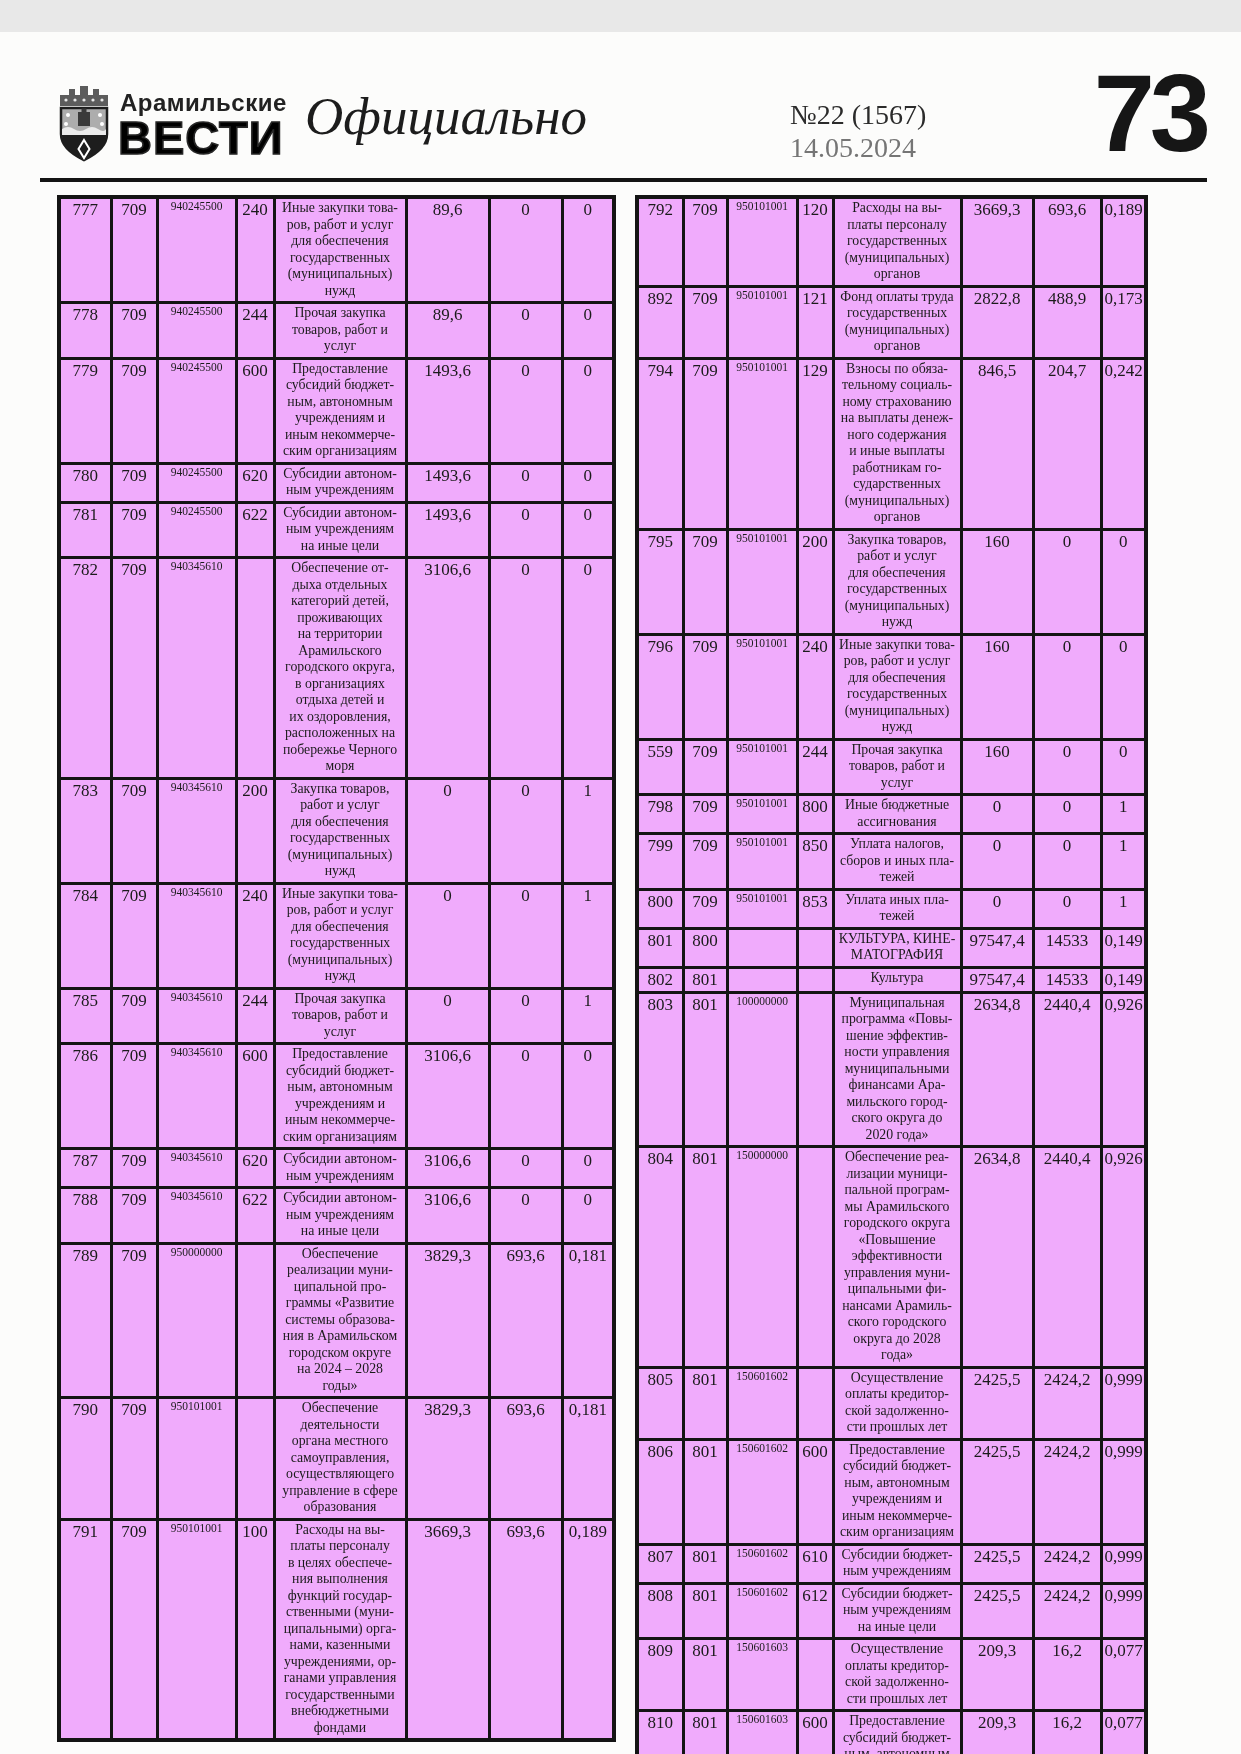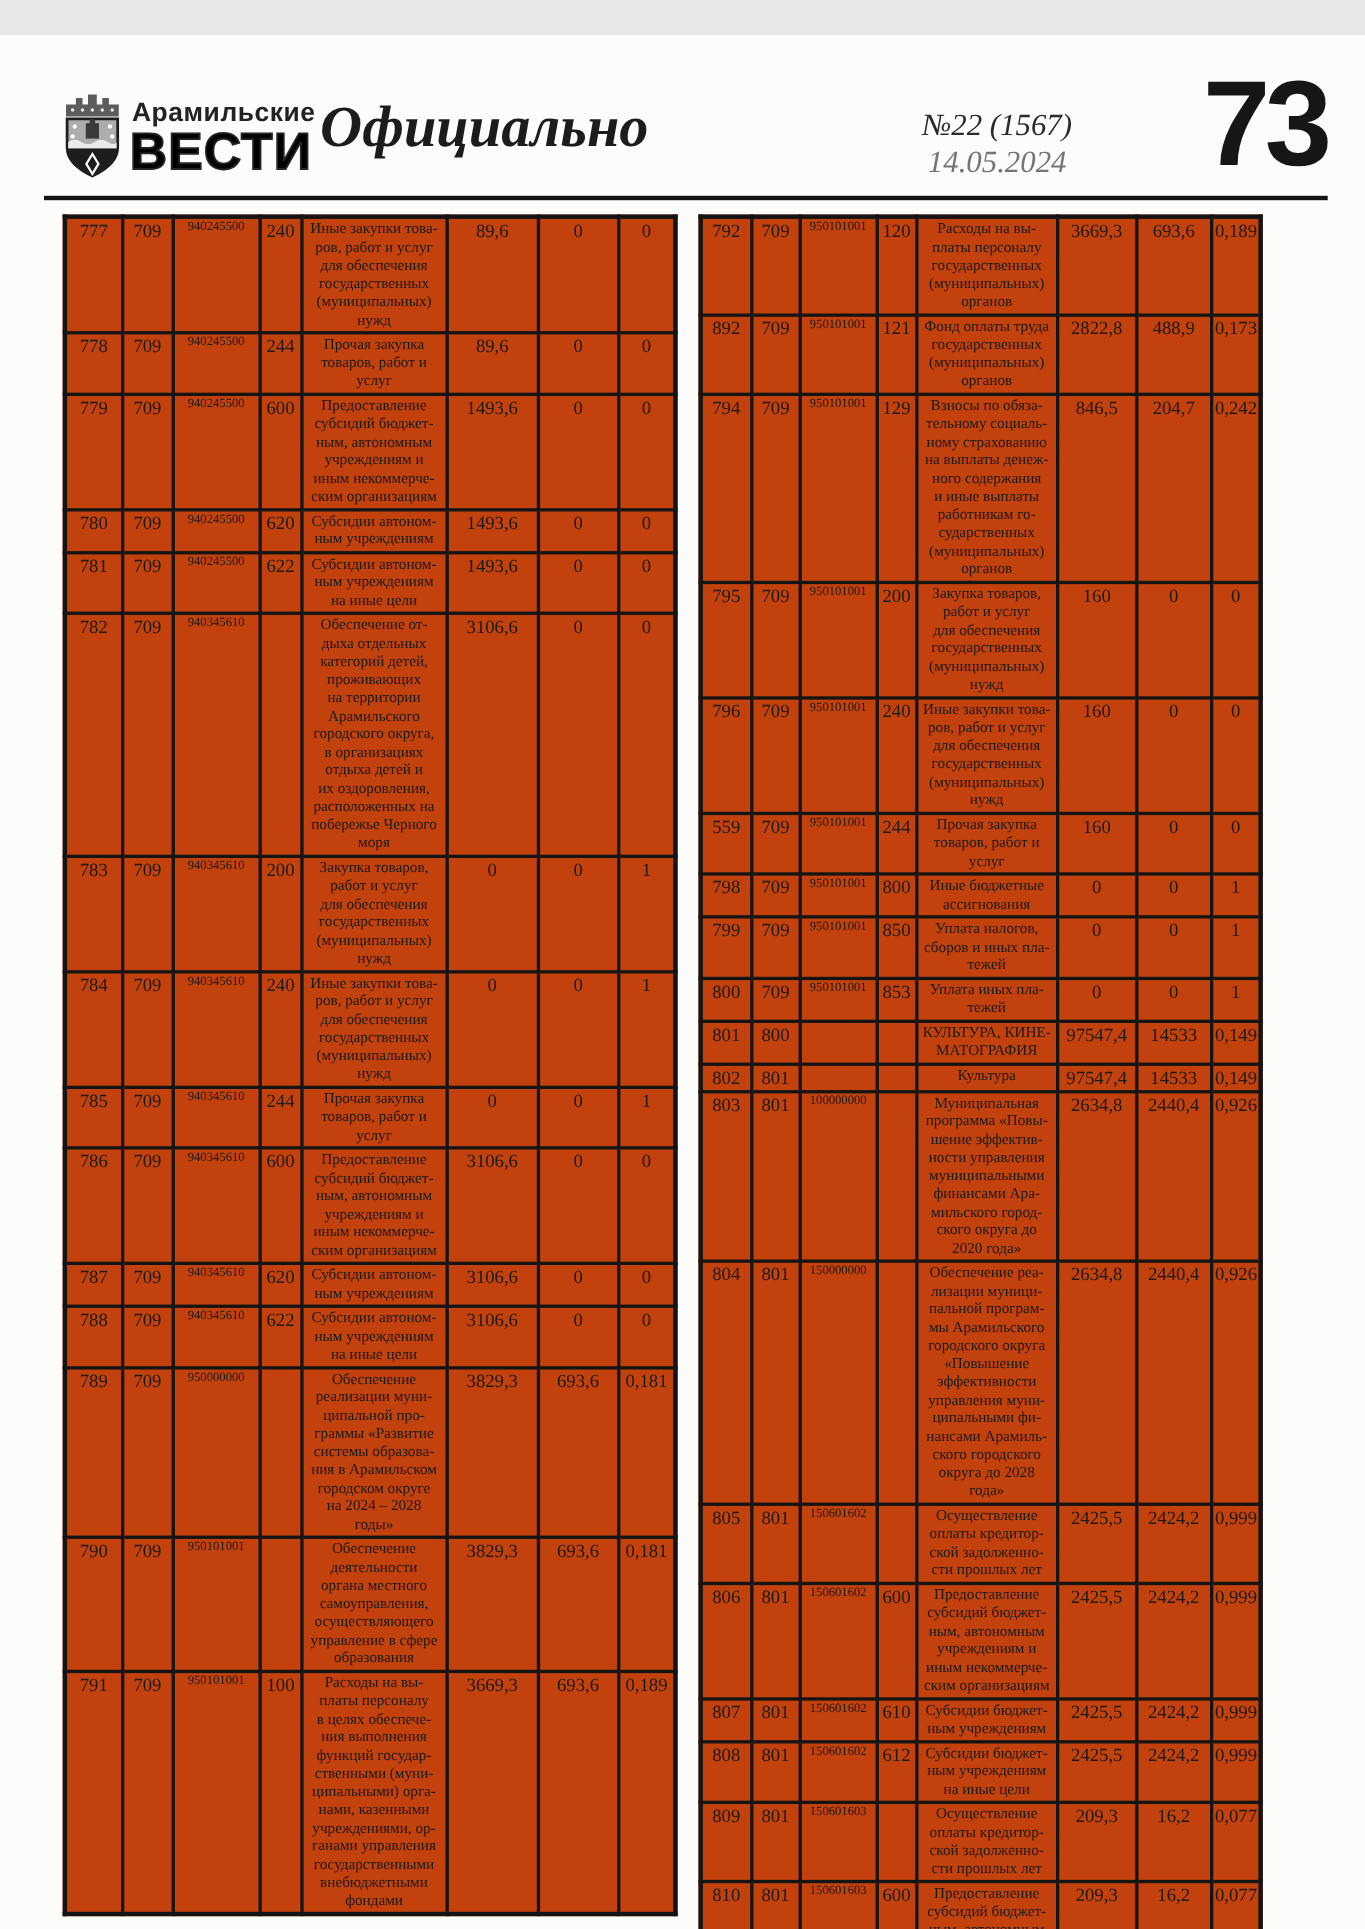"Официально" .section-title { font-weight: 700 -> 400; left: 291px -> 305px }
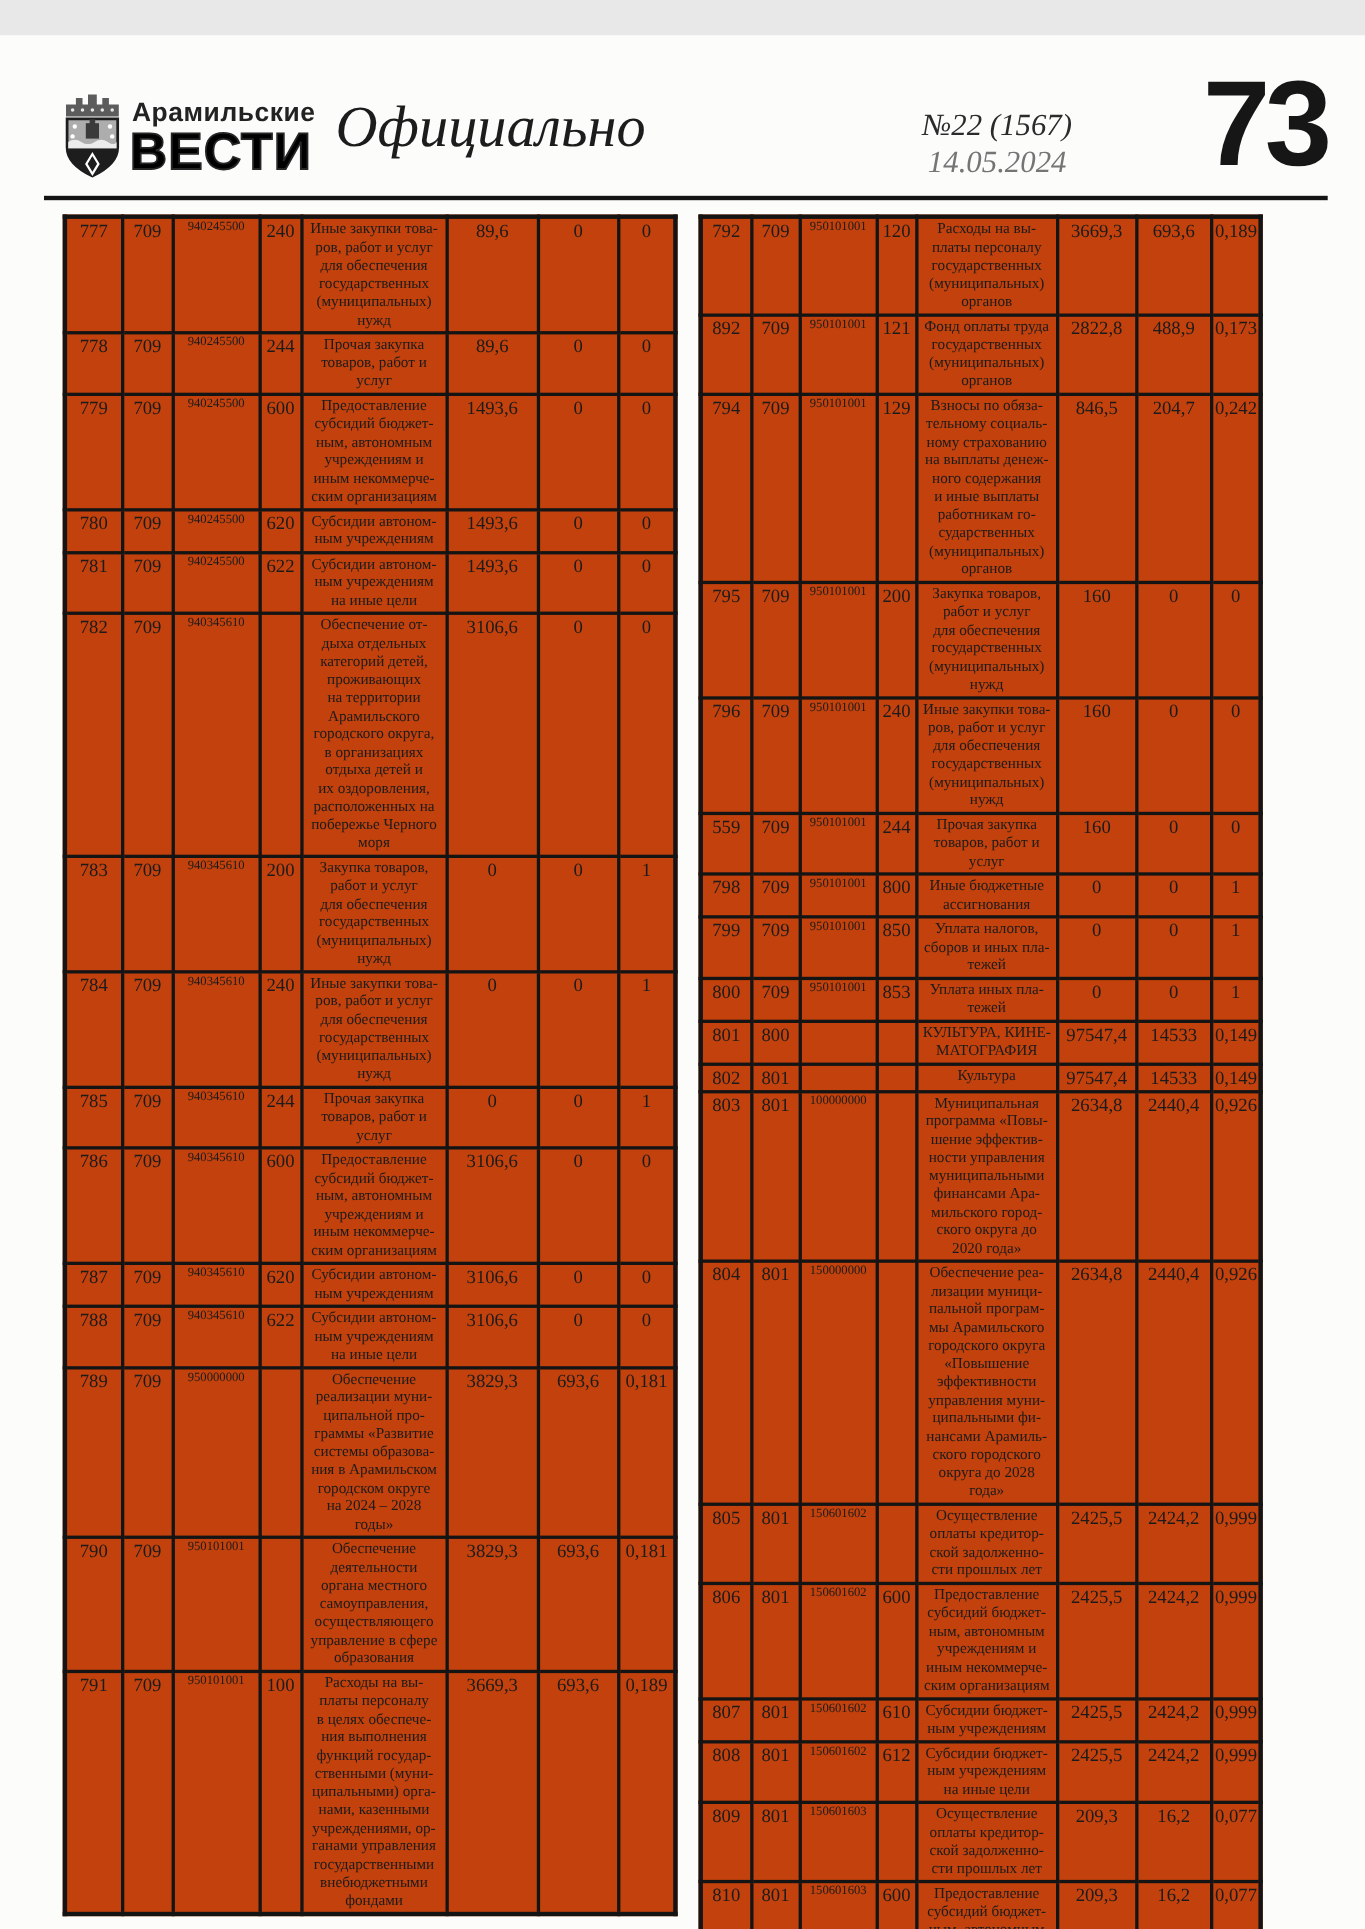"№22 (1567)" .issue-block { font-style: italic -> none; text-align: center -> left }
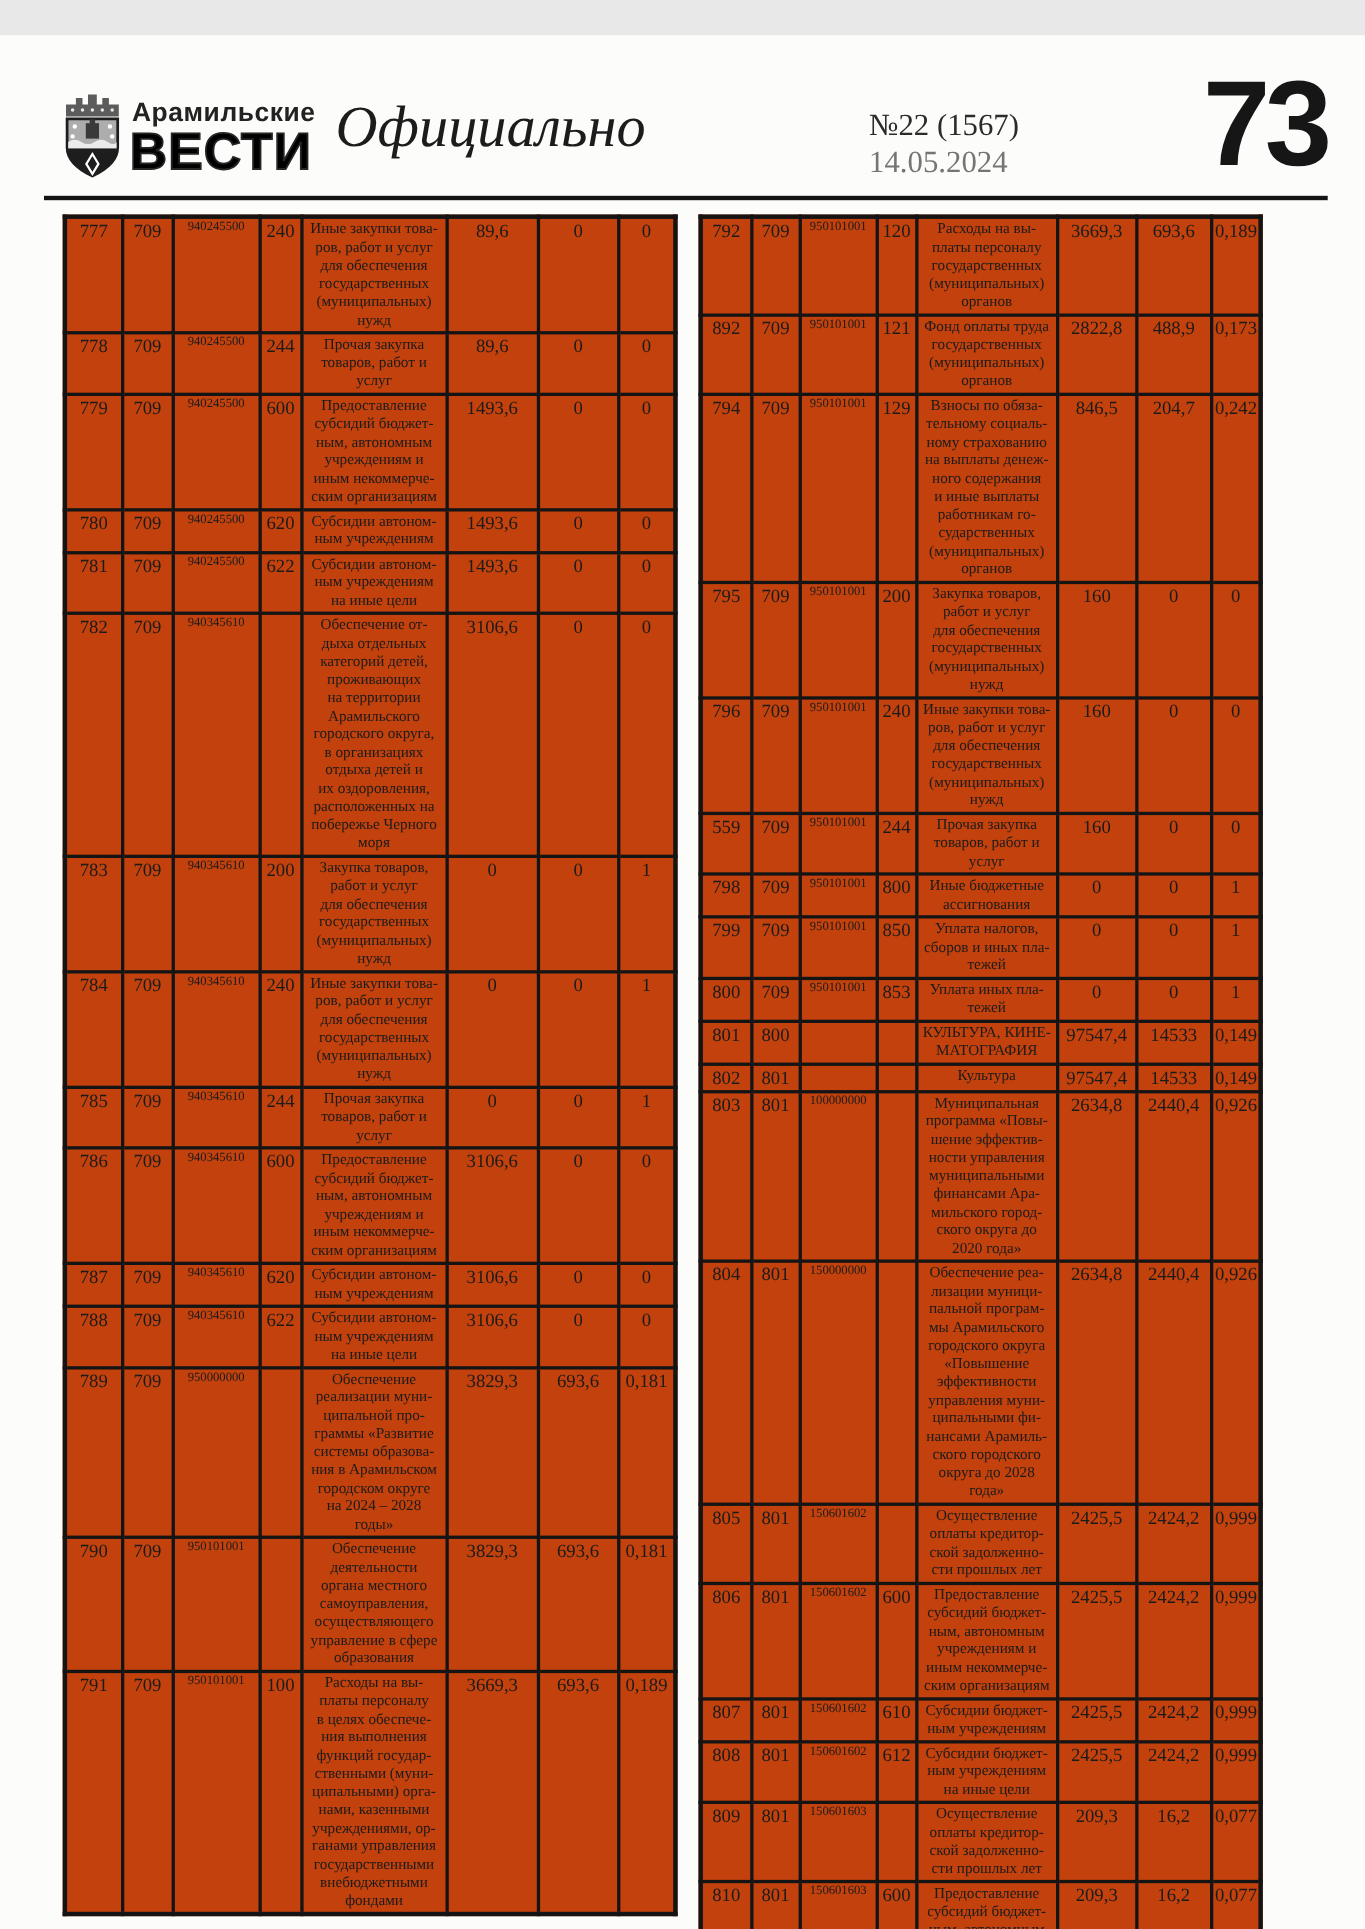"777" table.budget { background: #c2410c -> #f0abfc }
